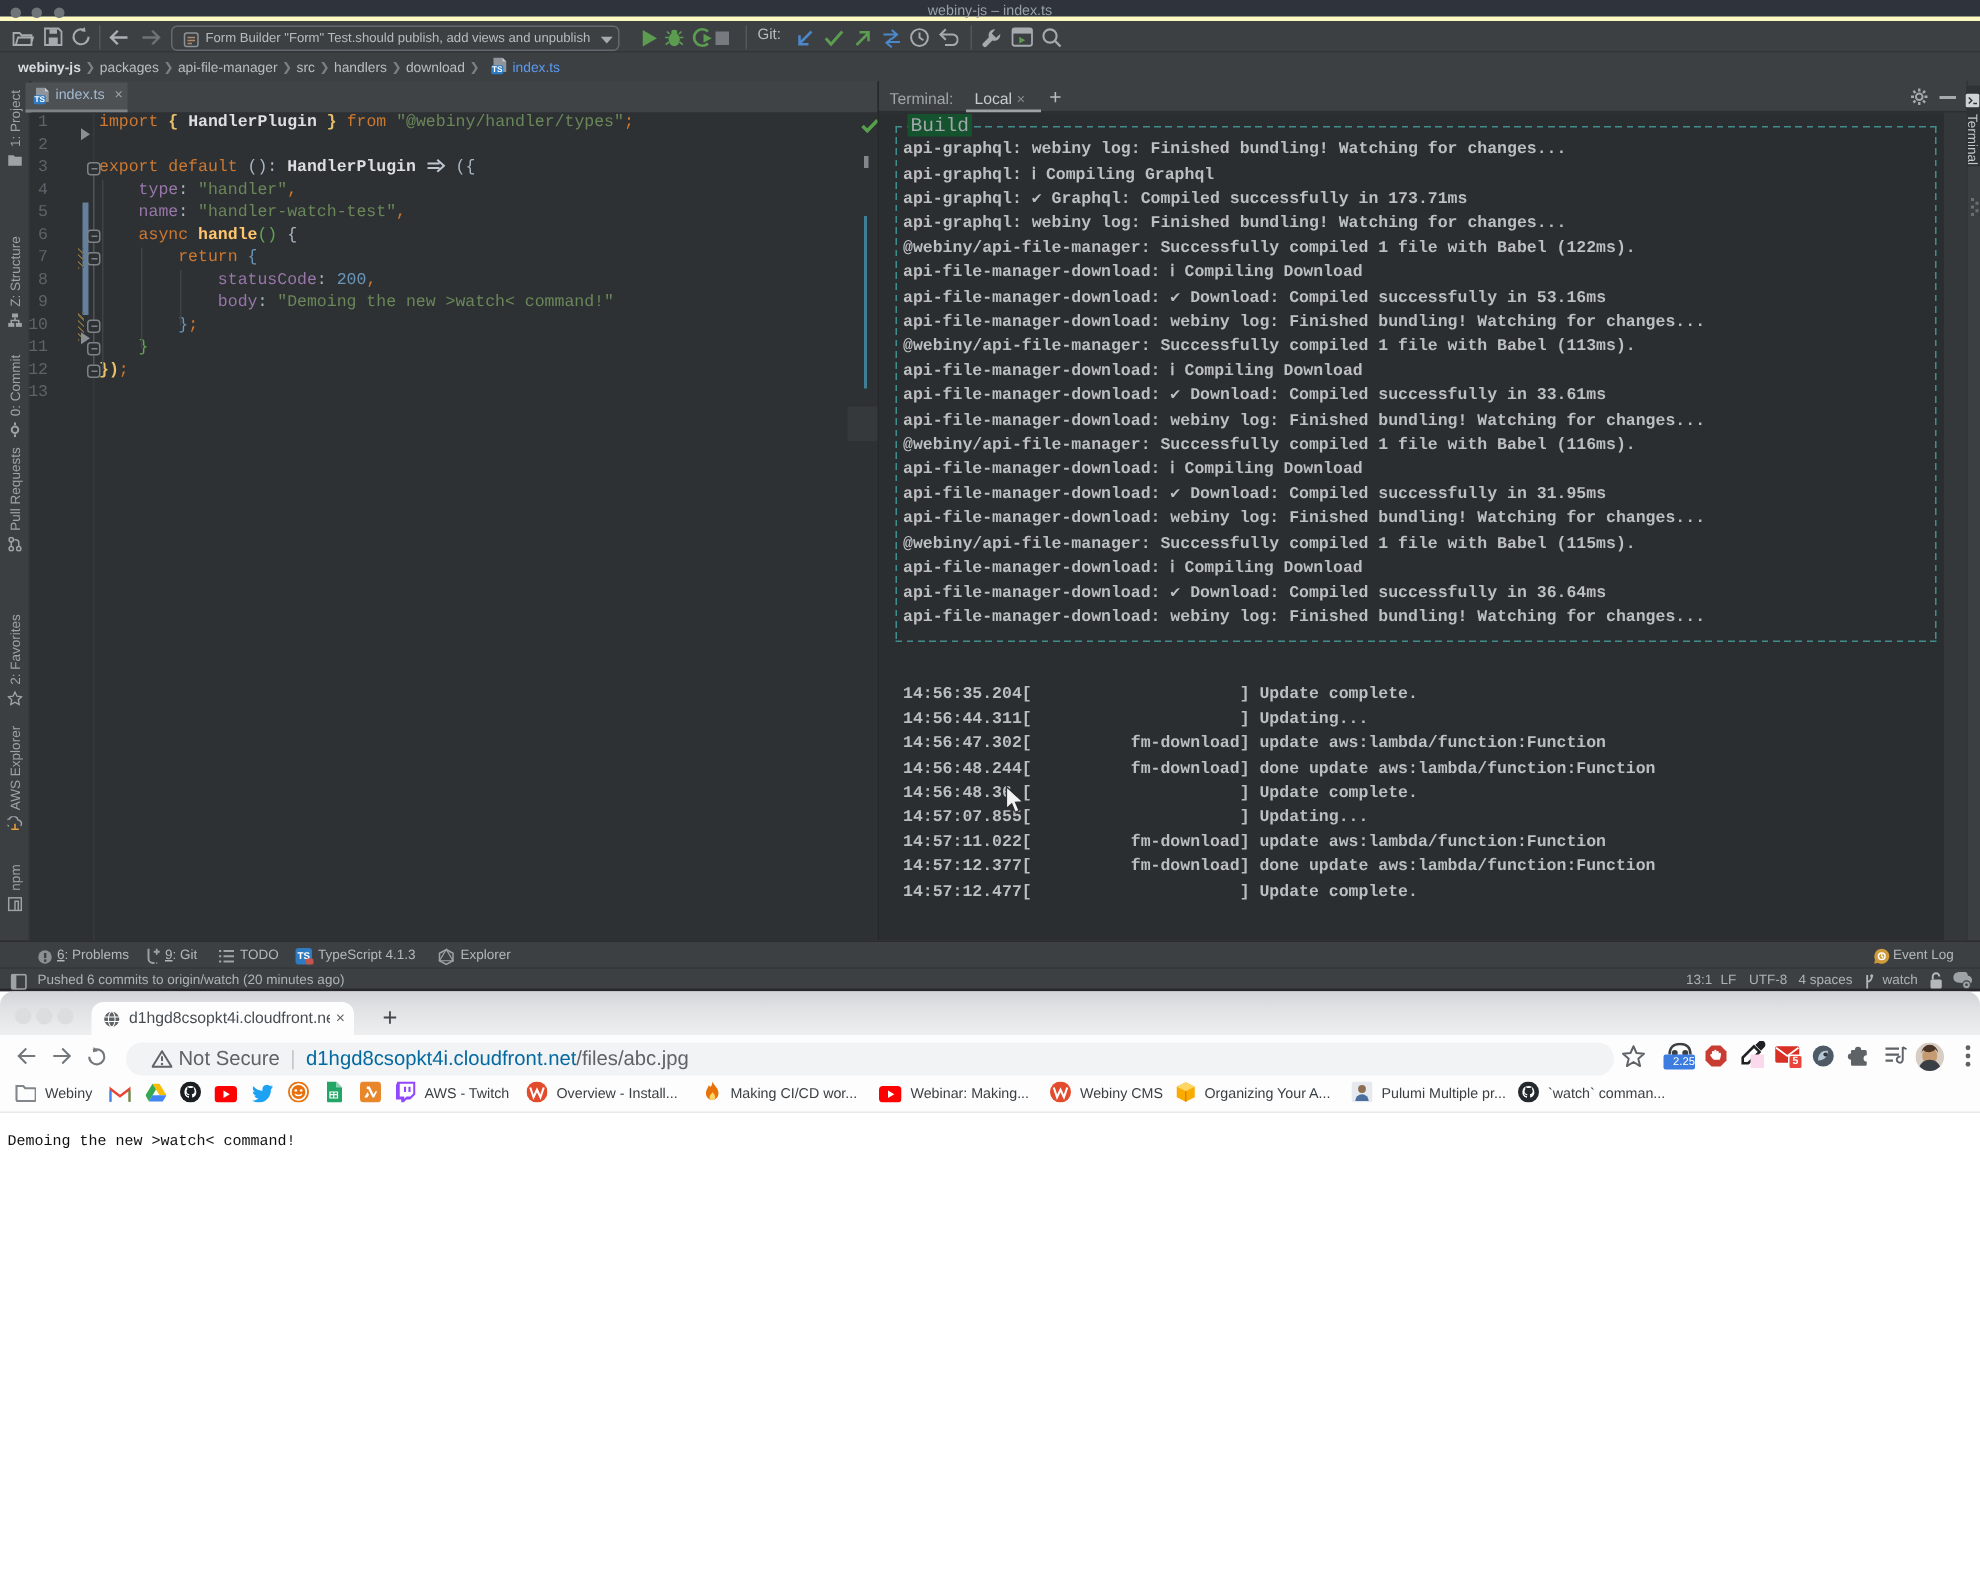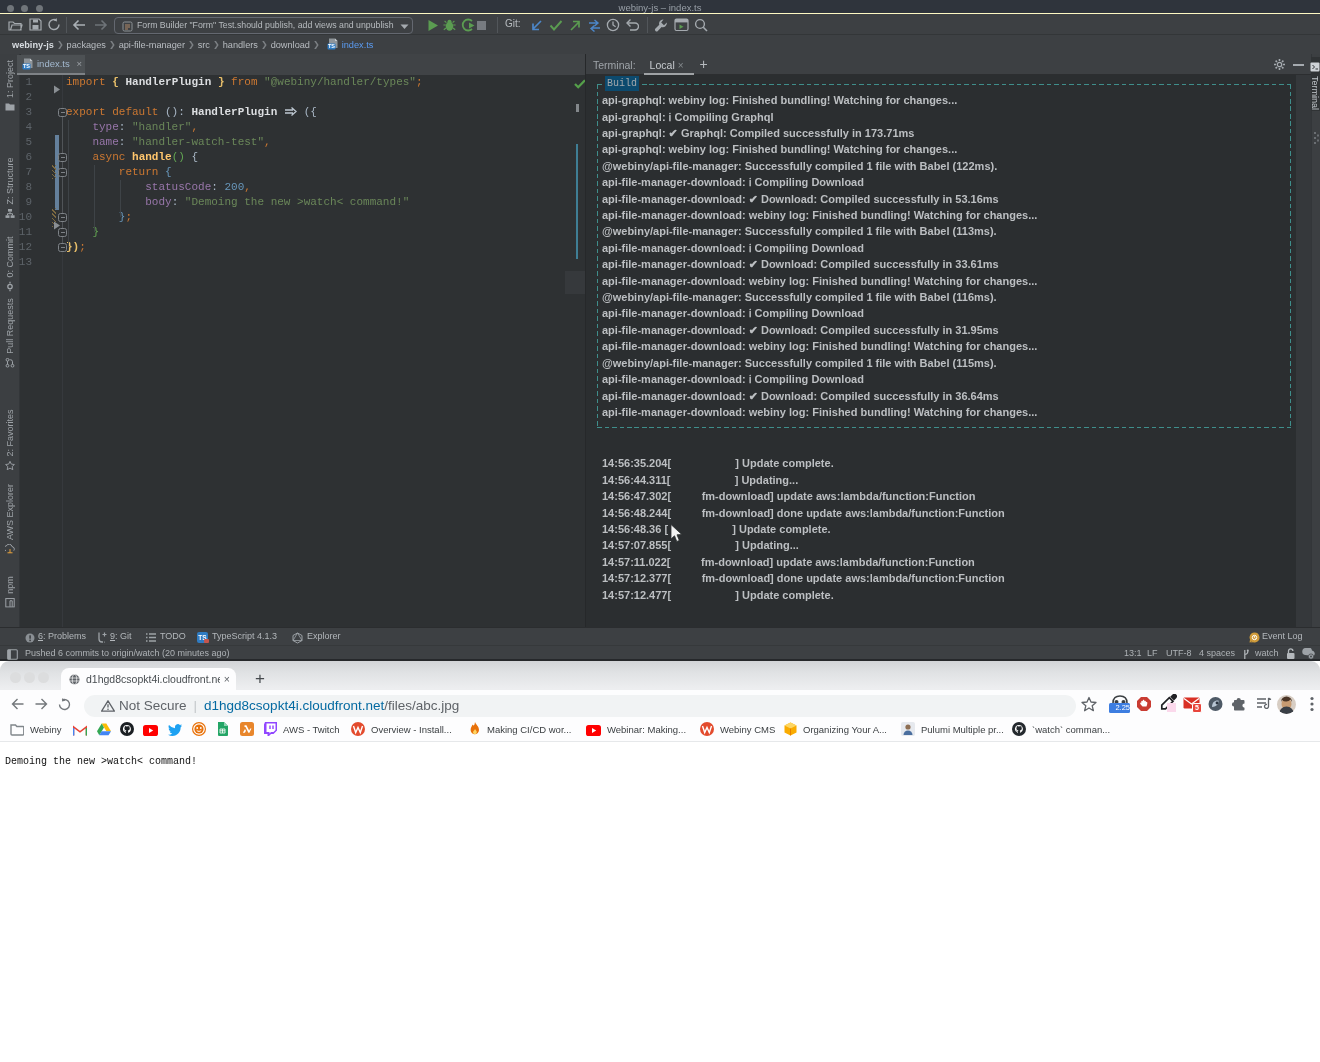"webiny-js – index.ts" #titlebar { border-bottom: 1px solid #fef9c3 -> 3px solid #fef9c3 }
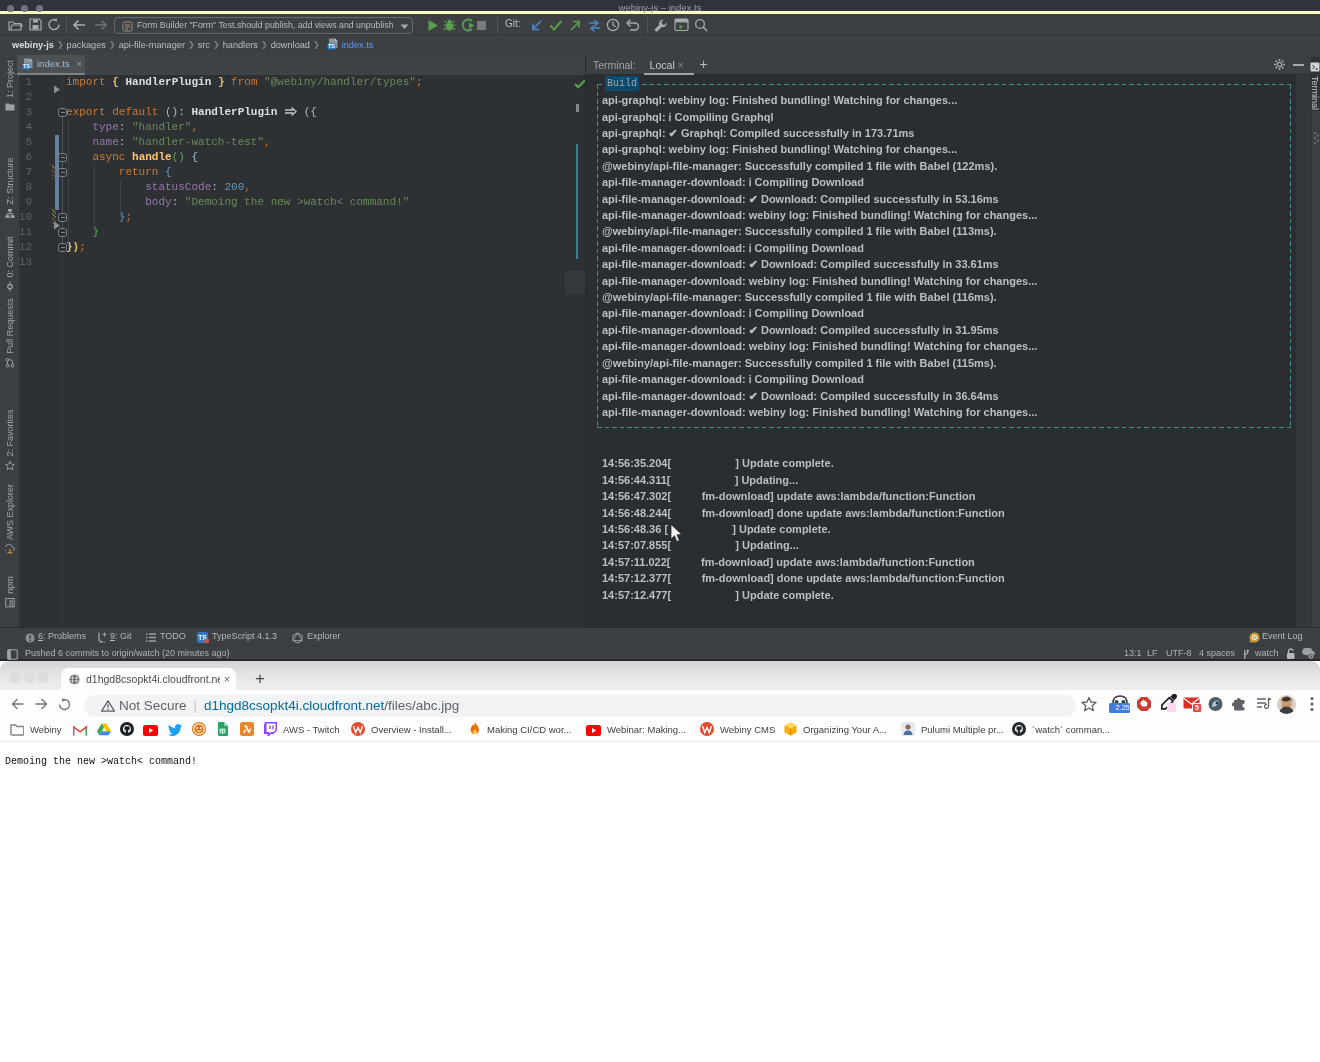"Build" .tlabel { background: #0c4a6e -> #14532d; font-size: 10px -> 13px }
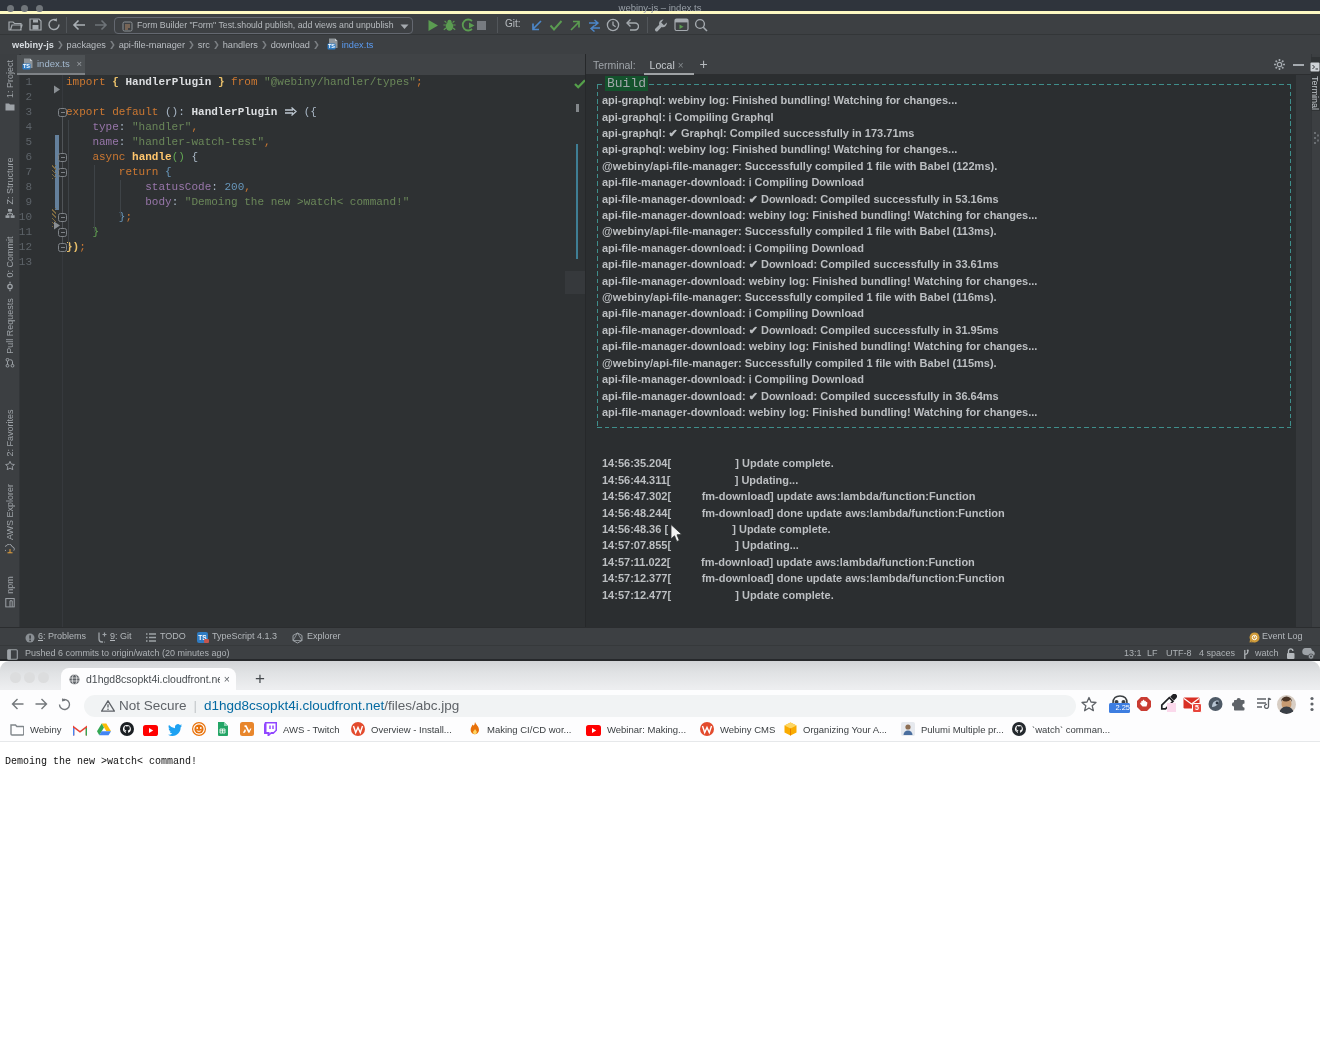"api-graphql: webiny log: Finished" .tpre { font-family: Liberation Sans, sans-serif -> Liberation Mono, monospace }
